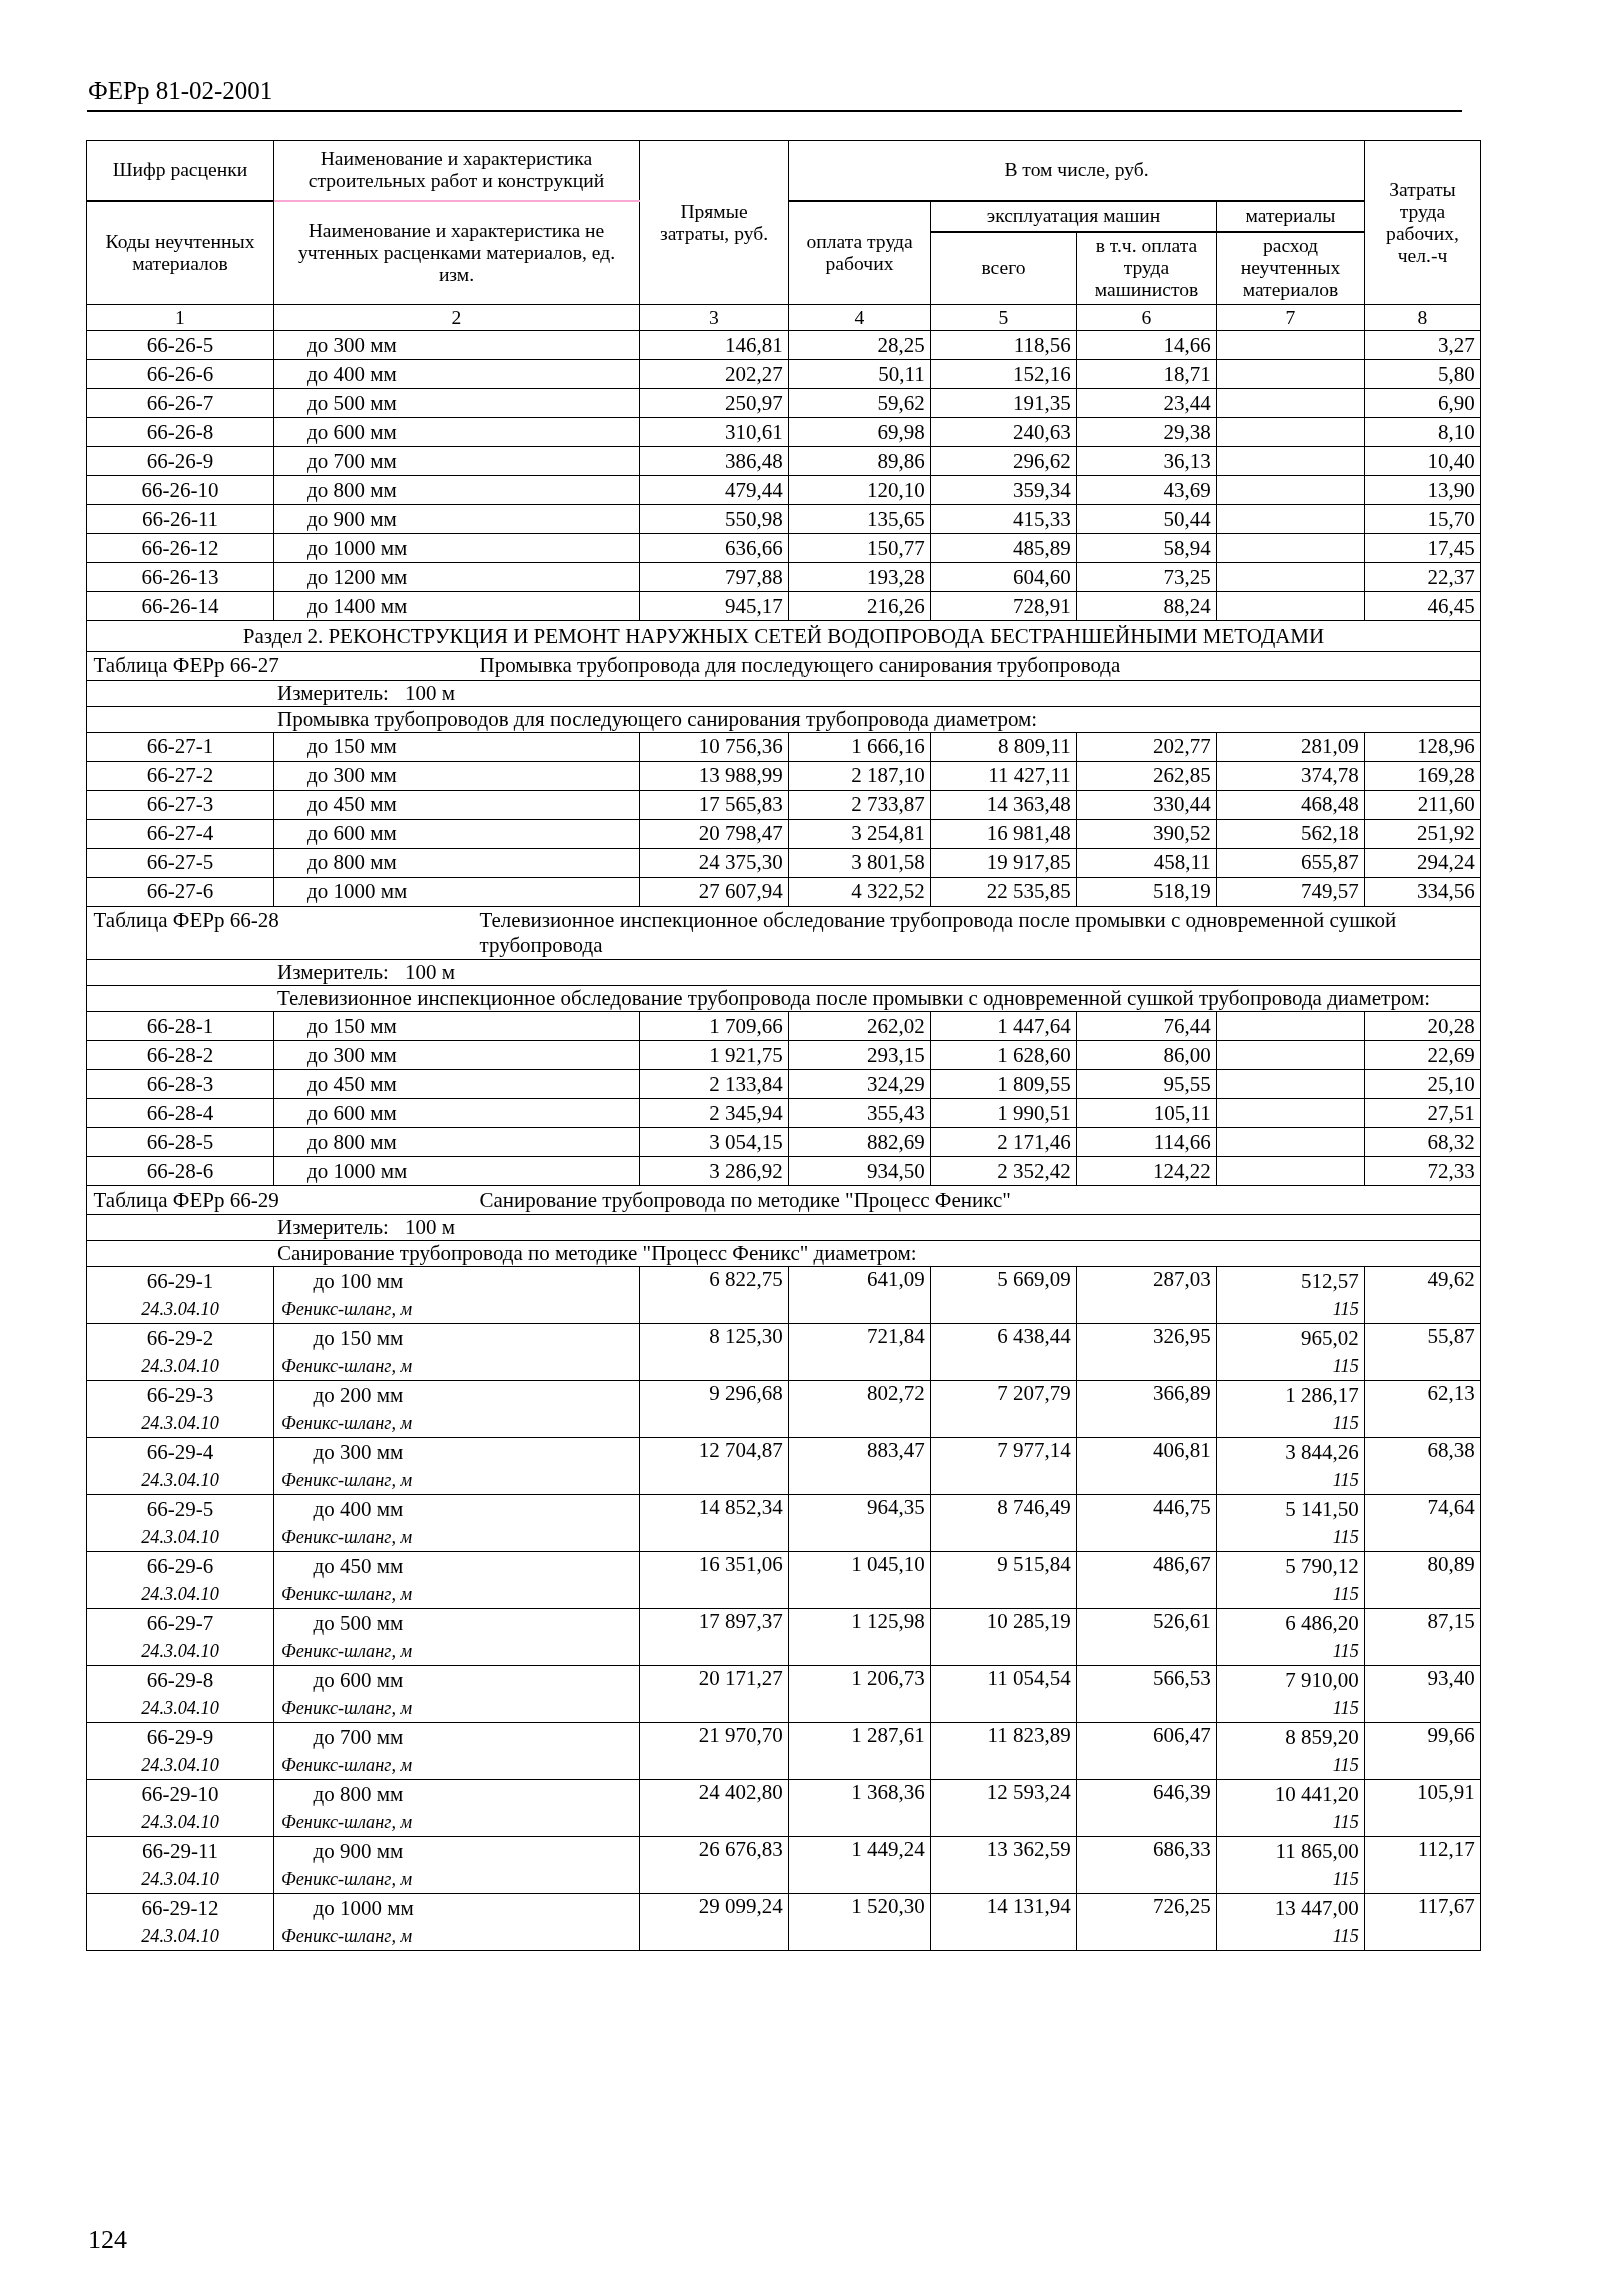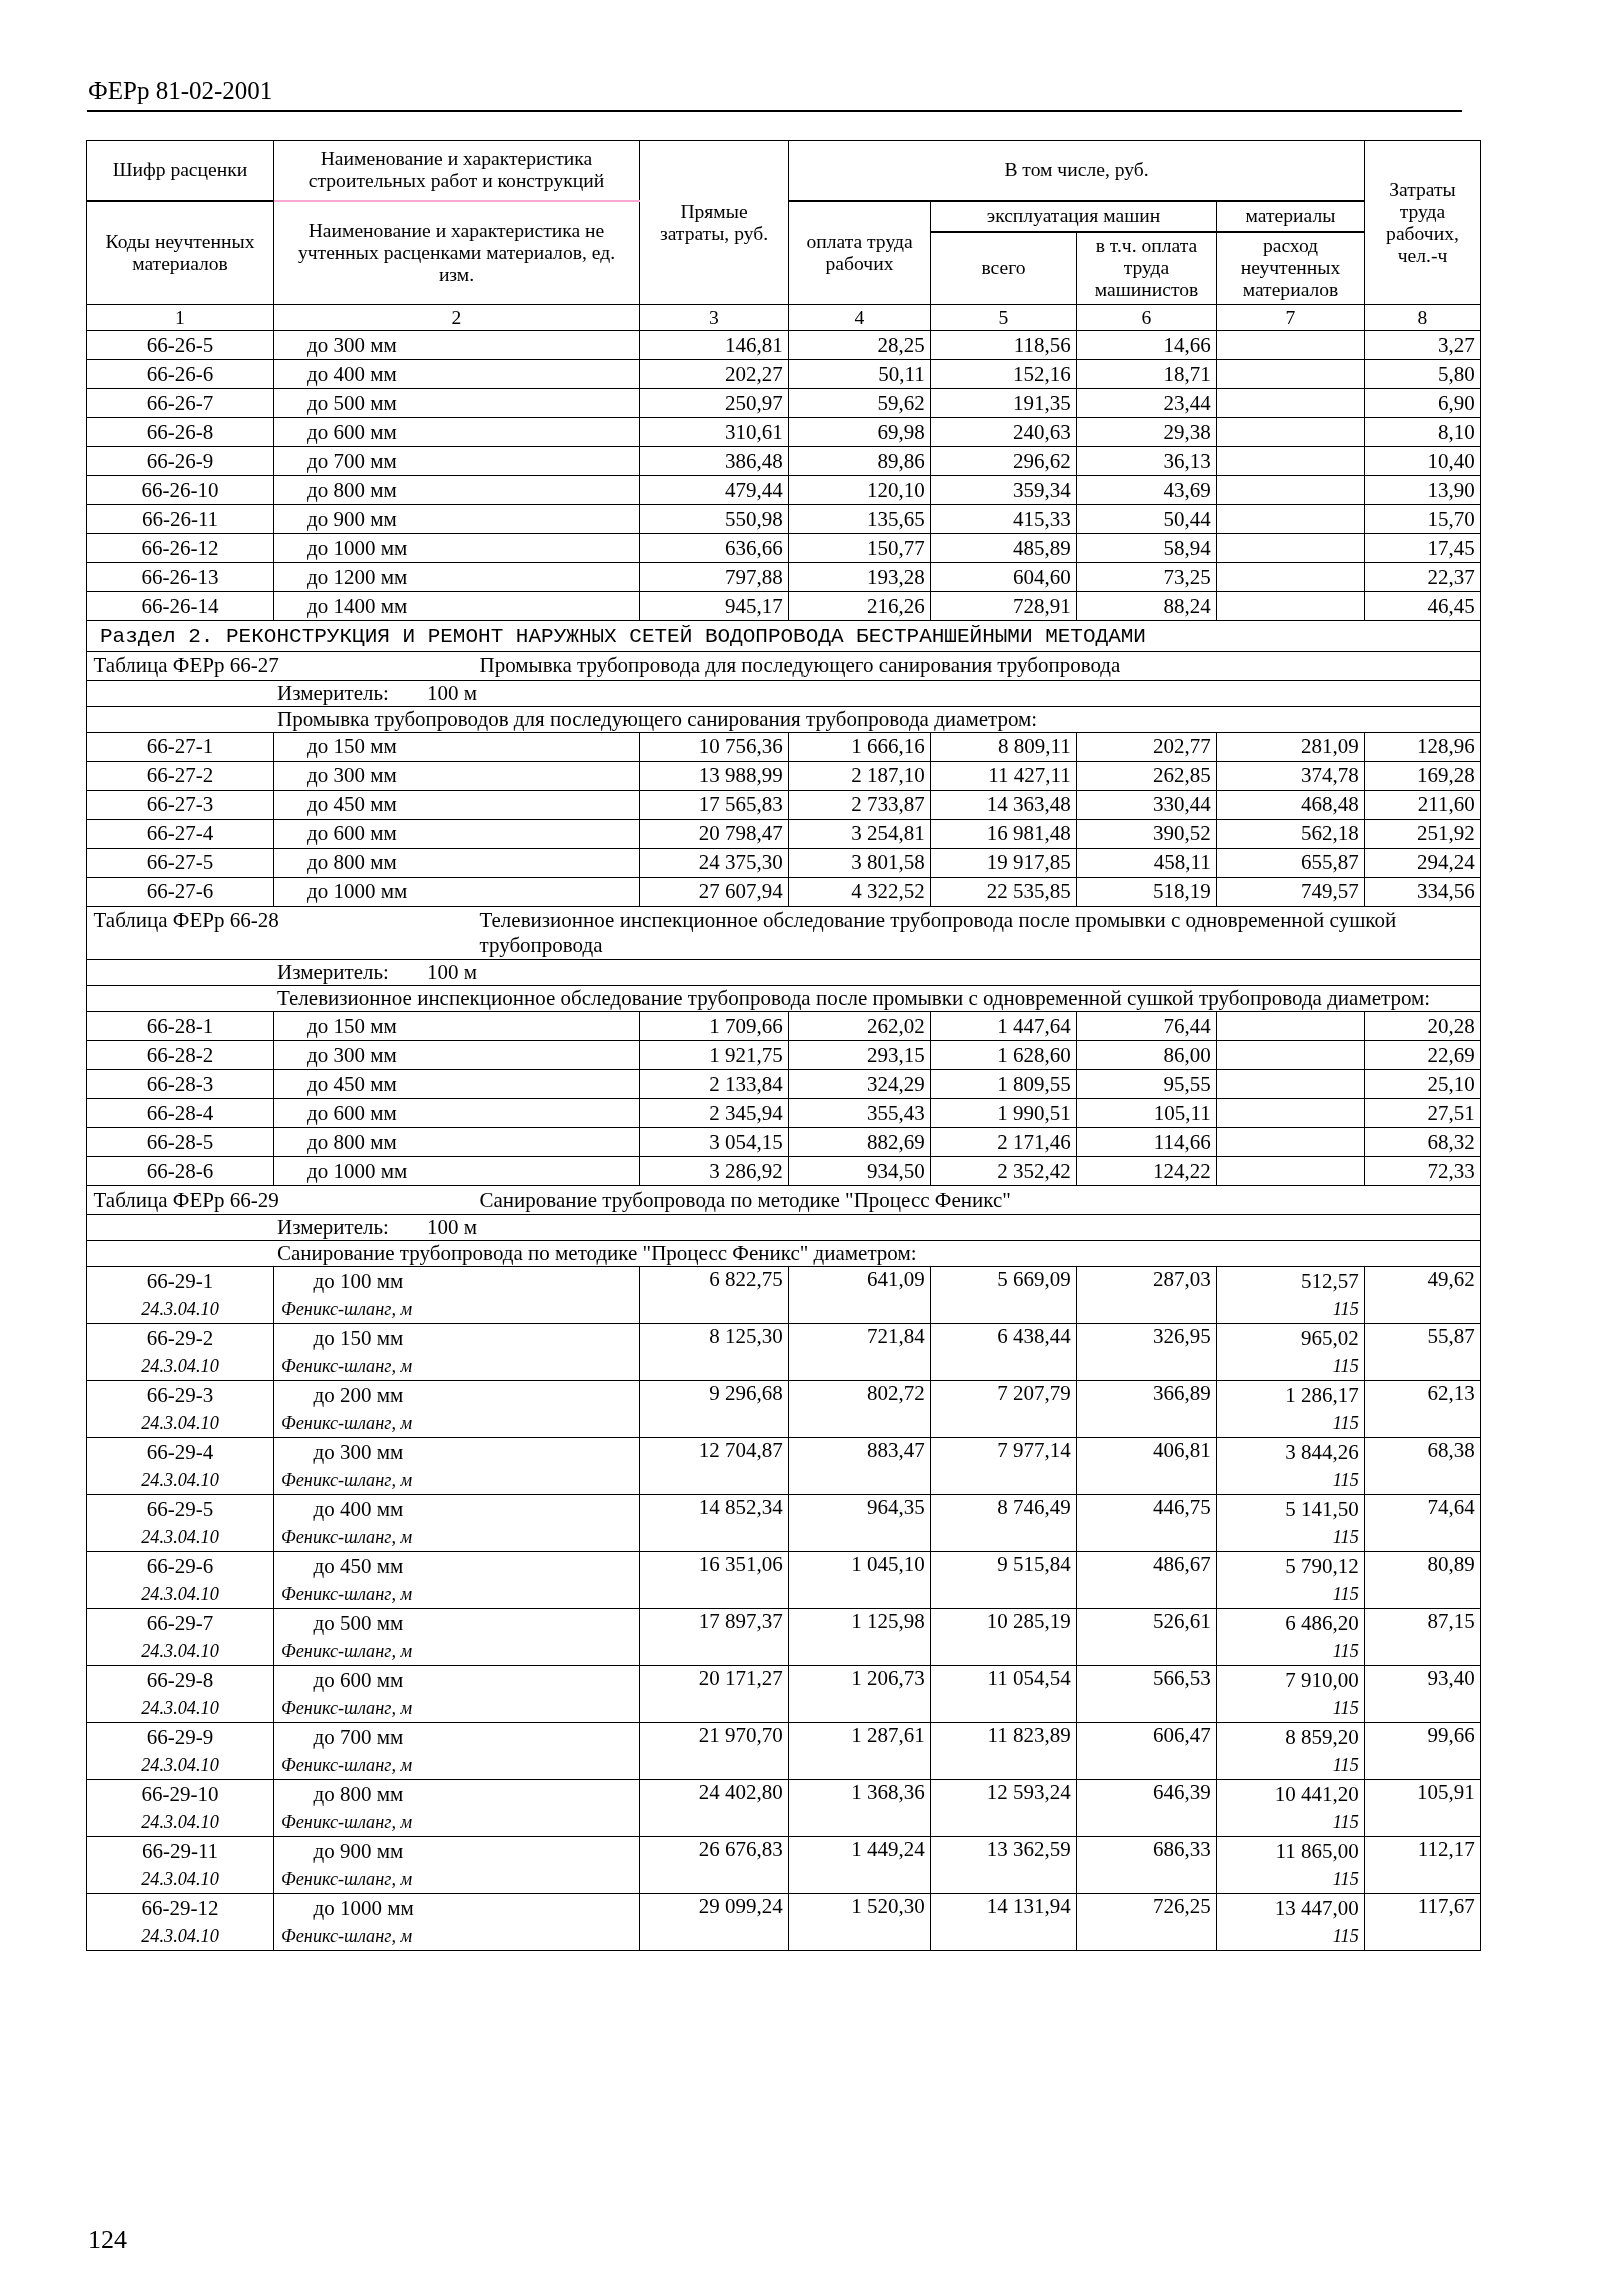"Раздел 2. РЕКОНСТРУКЦИЯ И РЕМОНТ" .section-title { font-family: Liberation Mono, monospace -> none; text-align: none -> center }
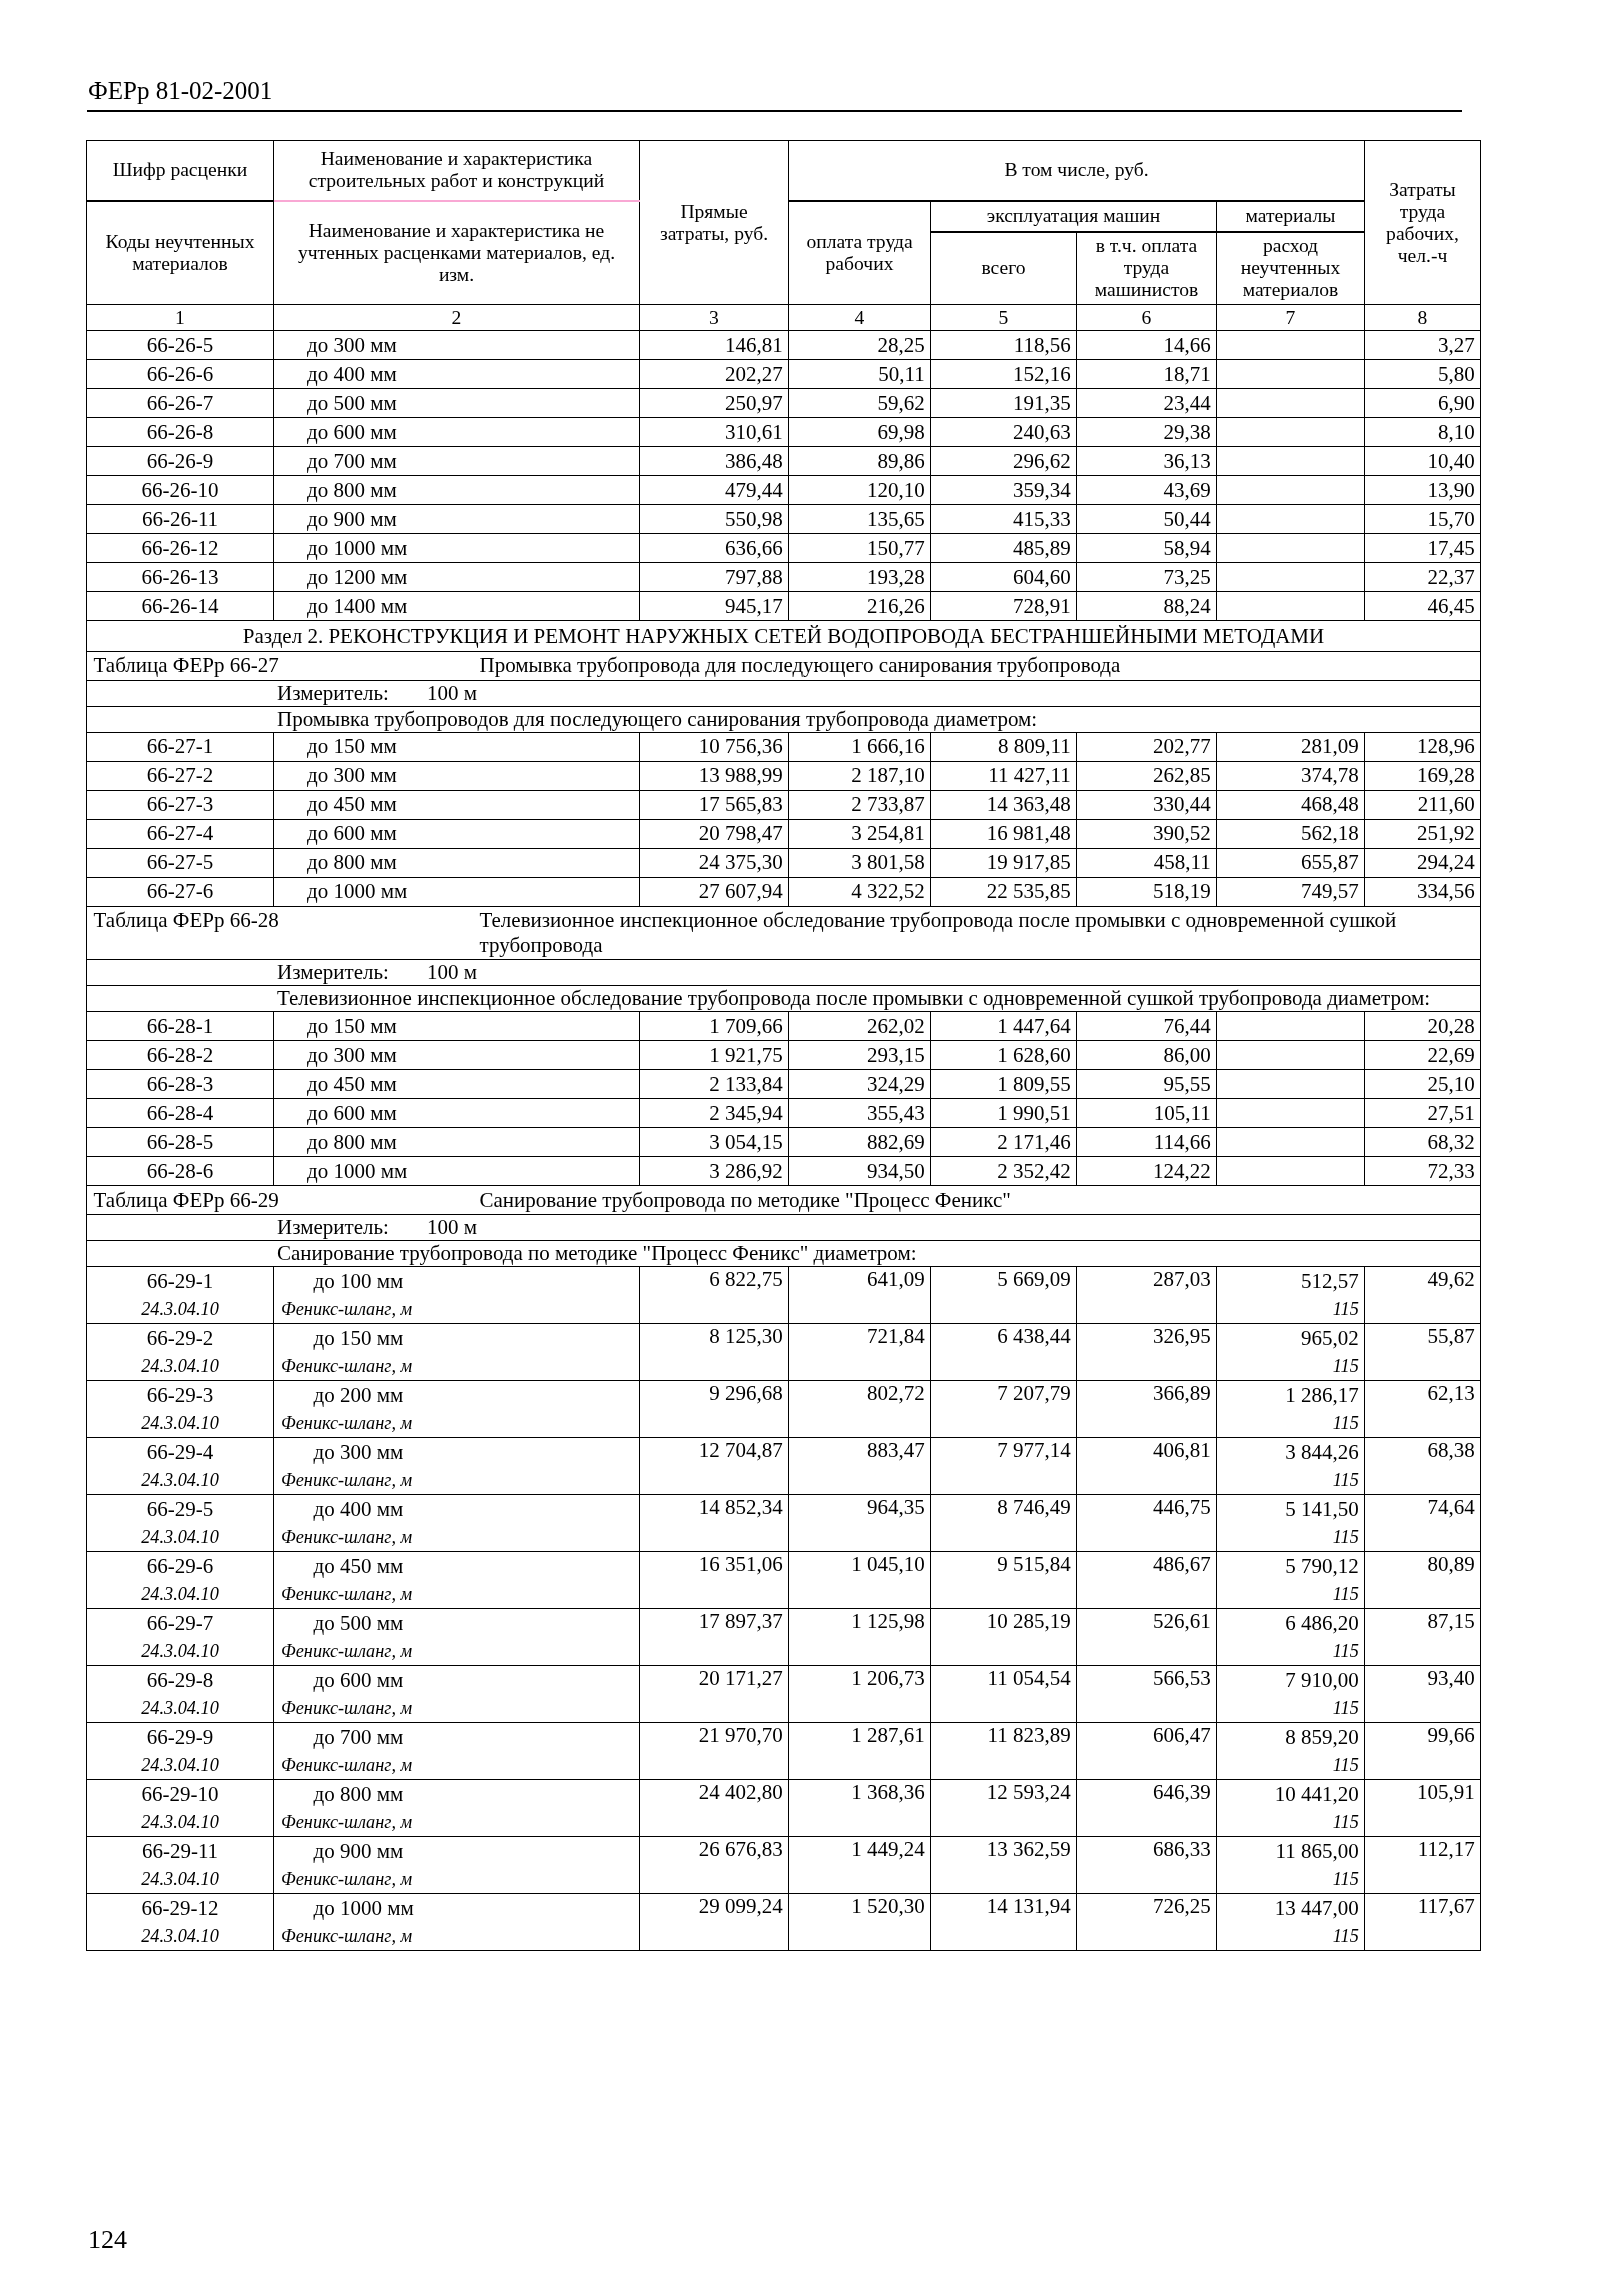"100 м" .measure .mval { margin-left: 38px -> 16px }
